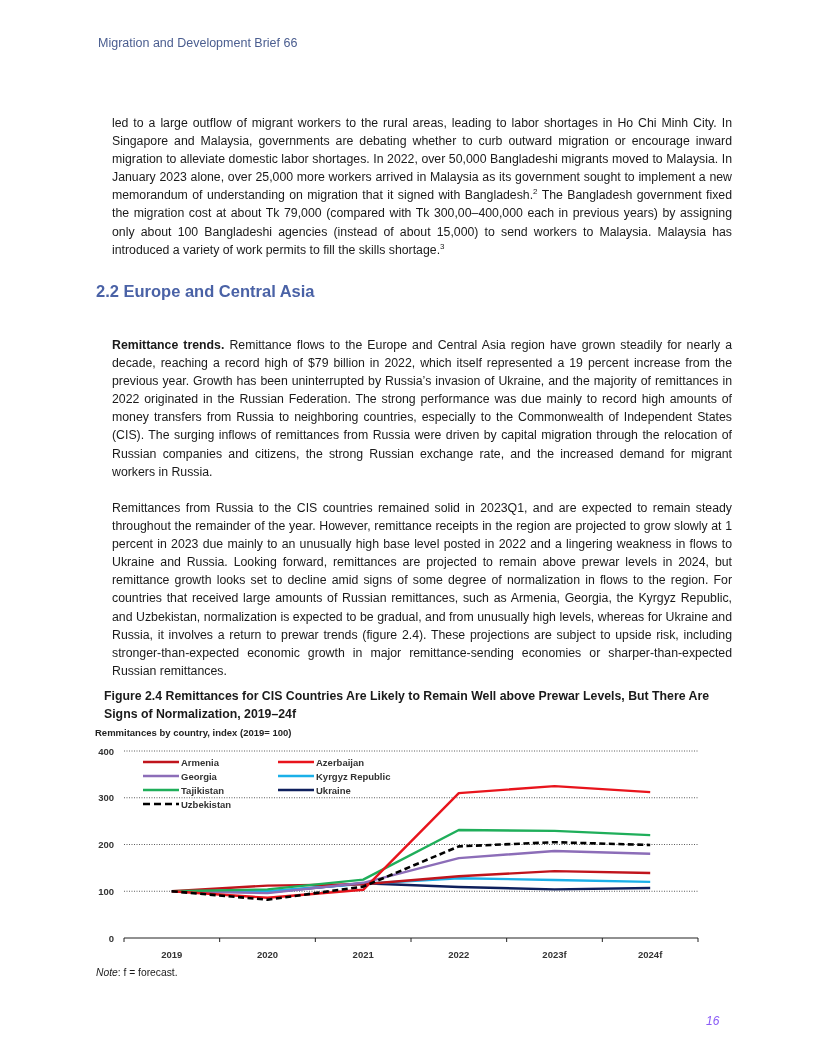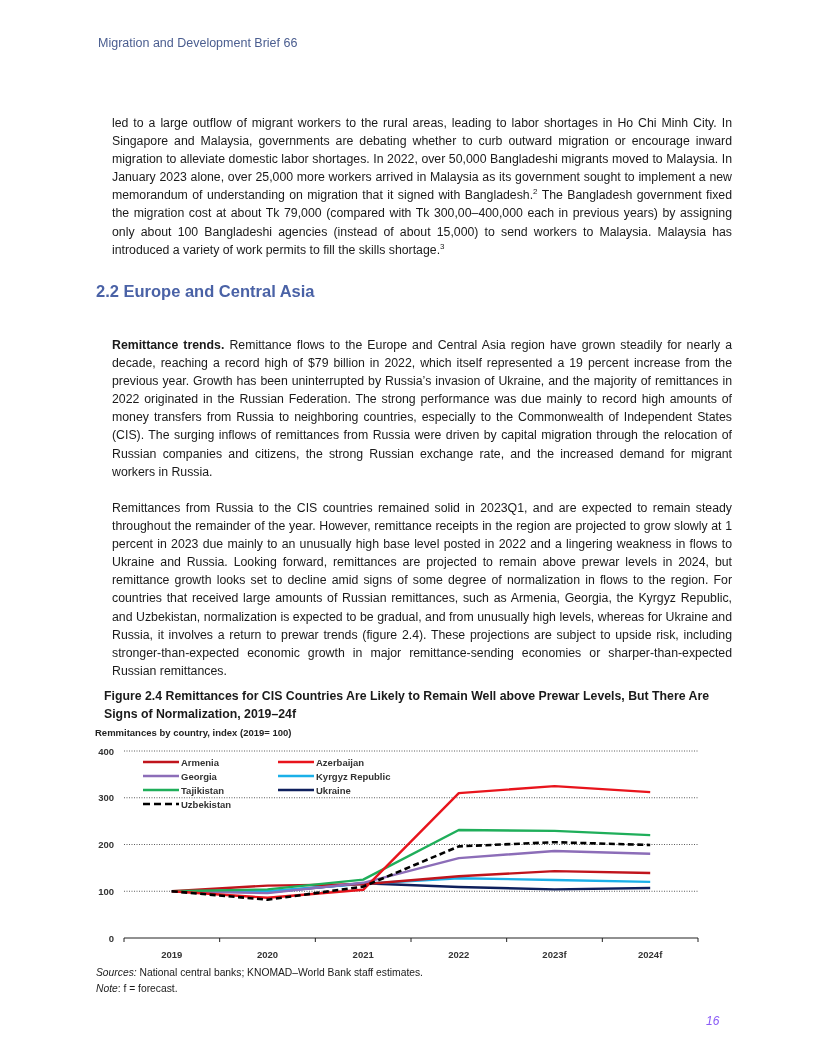"Sources: National central banks;" div { html: <div><em>Sources:</em><span> National central banks; KNOMAD–World Bank staff estimates.</span></div> -> none }
